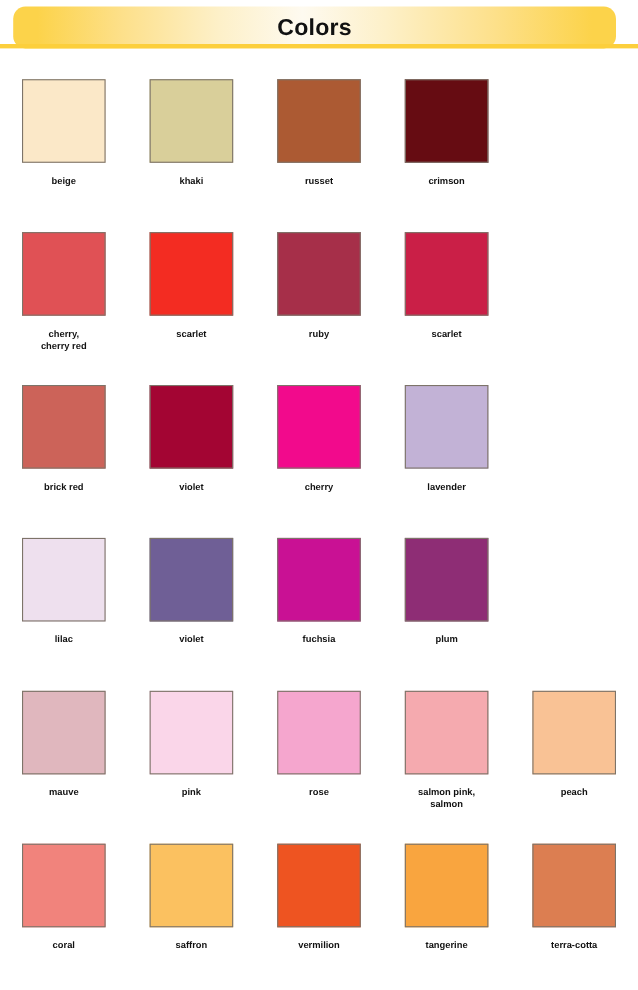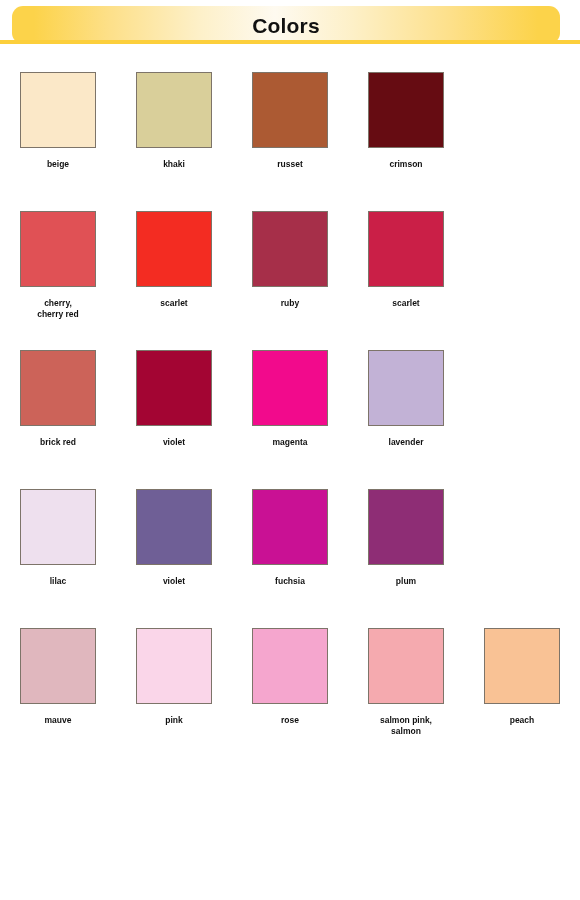"magenta" div.label { text: magenta -> cherry }
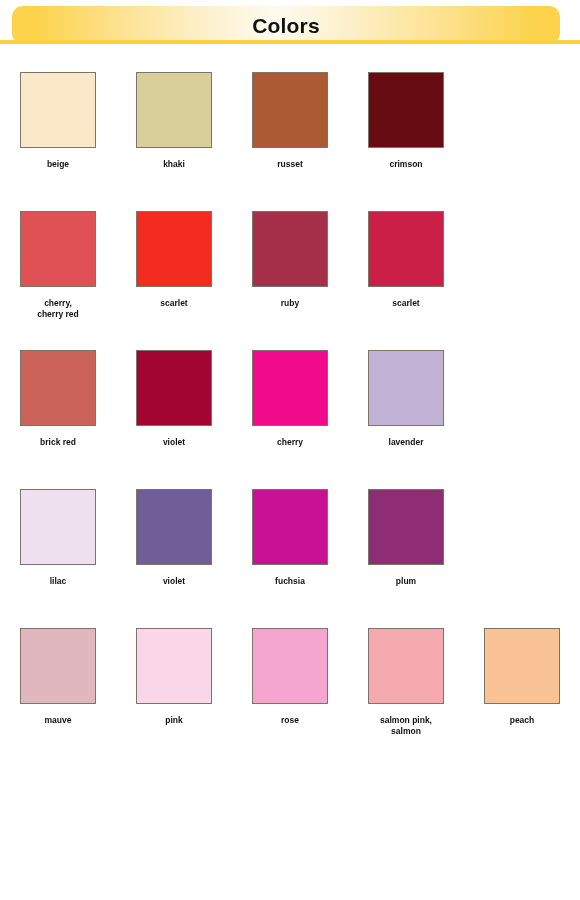"coral" div.row { html: none -> <div> <div> <div></div> <div>coral</div> </div> <div> <div></div> <div>saffron</div> </div> <div> <div></div> <div>vermilion</div> </div> <div> <div></div> <div>tangerine</div> </div> <div> <div></div> <div>terra-cotta</div> </div> </div> }
